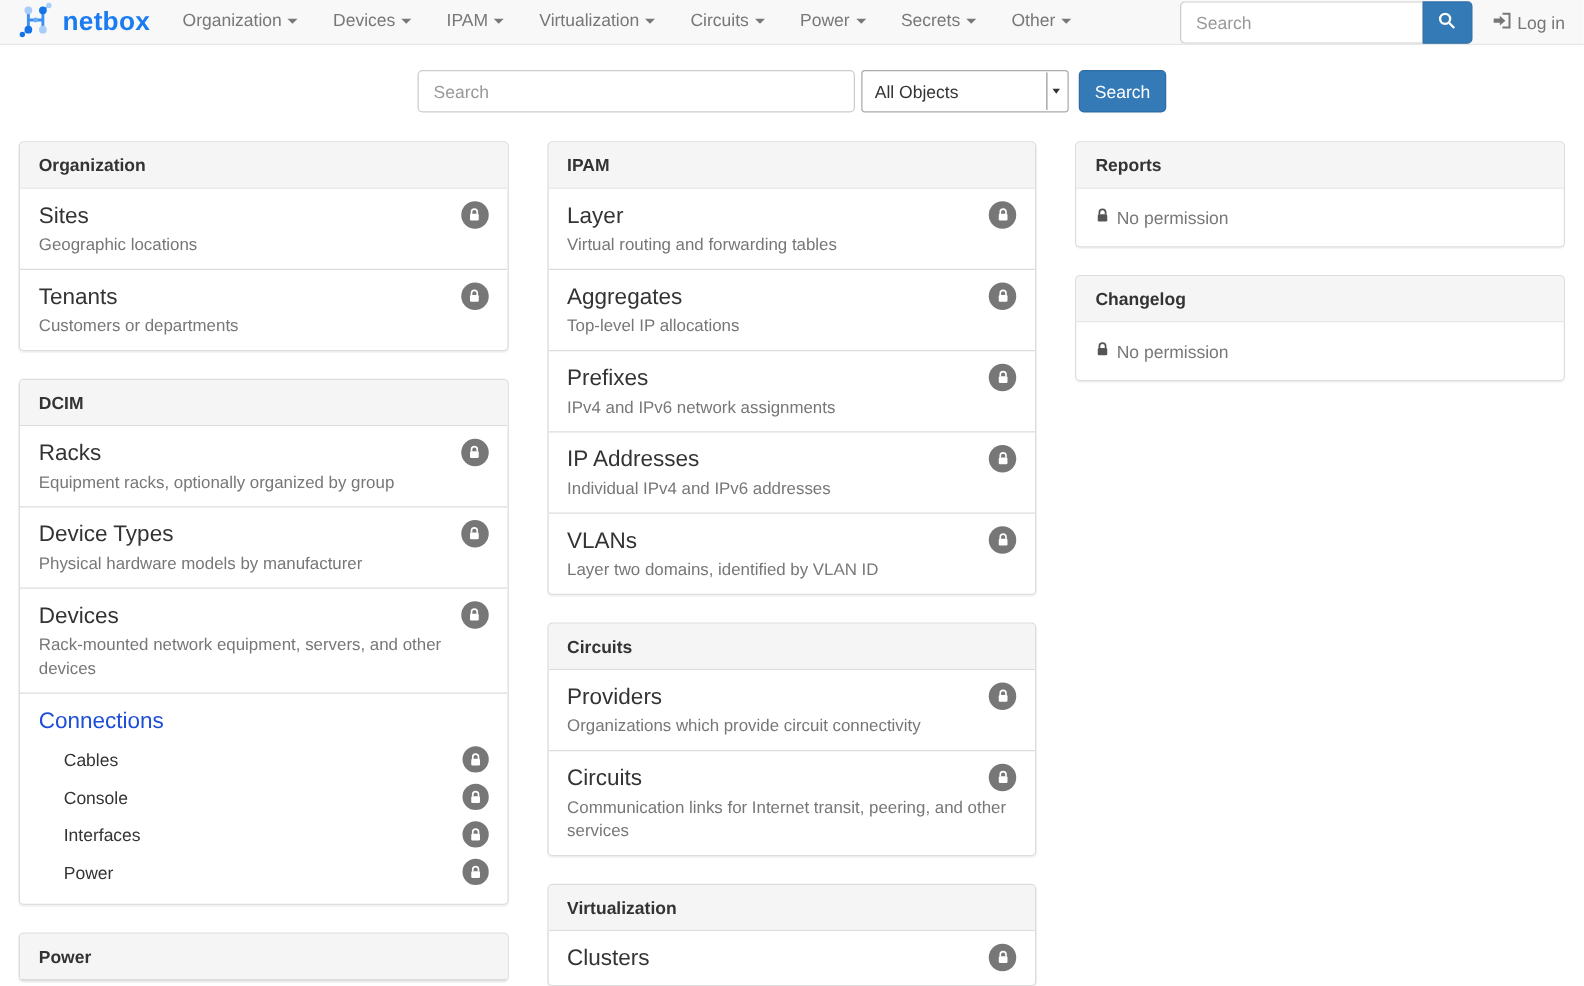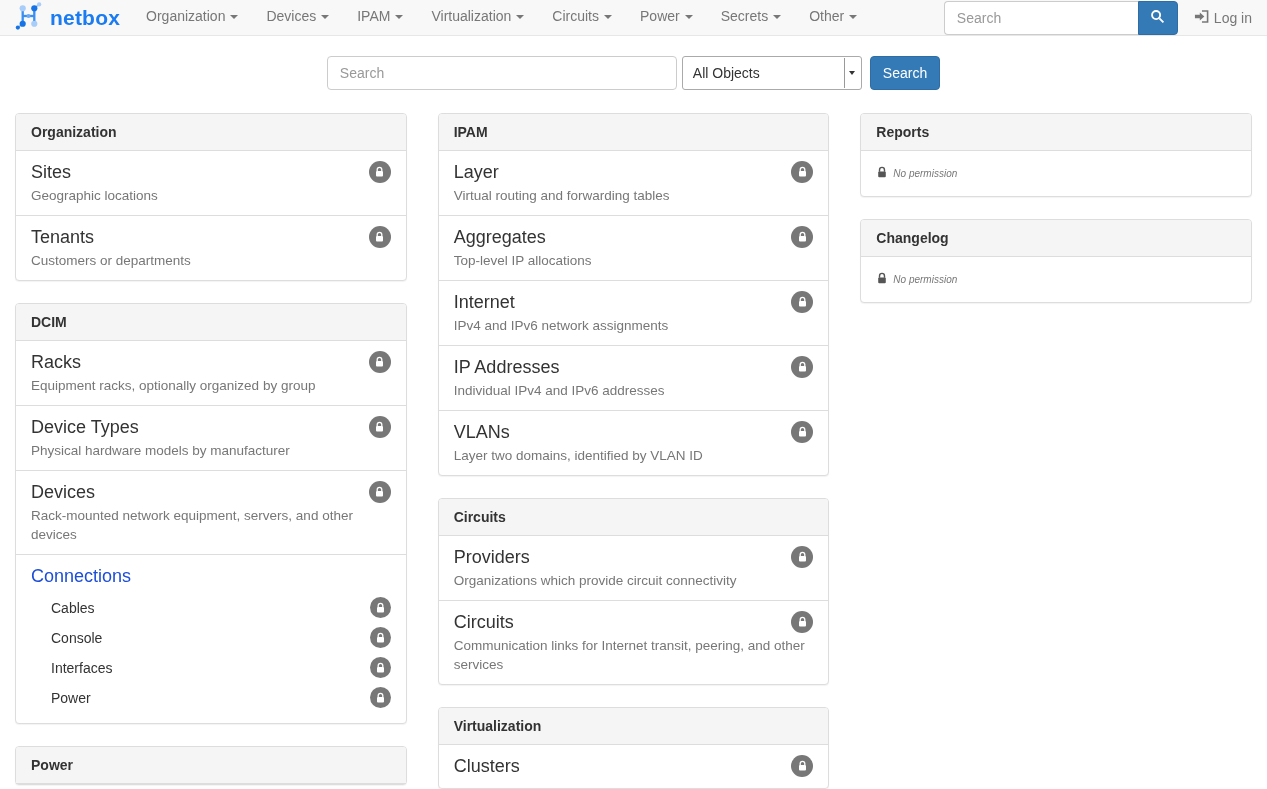"All Objects" .scope-select { width: 180px -> 166px }
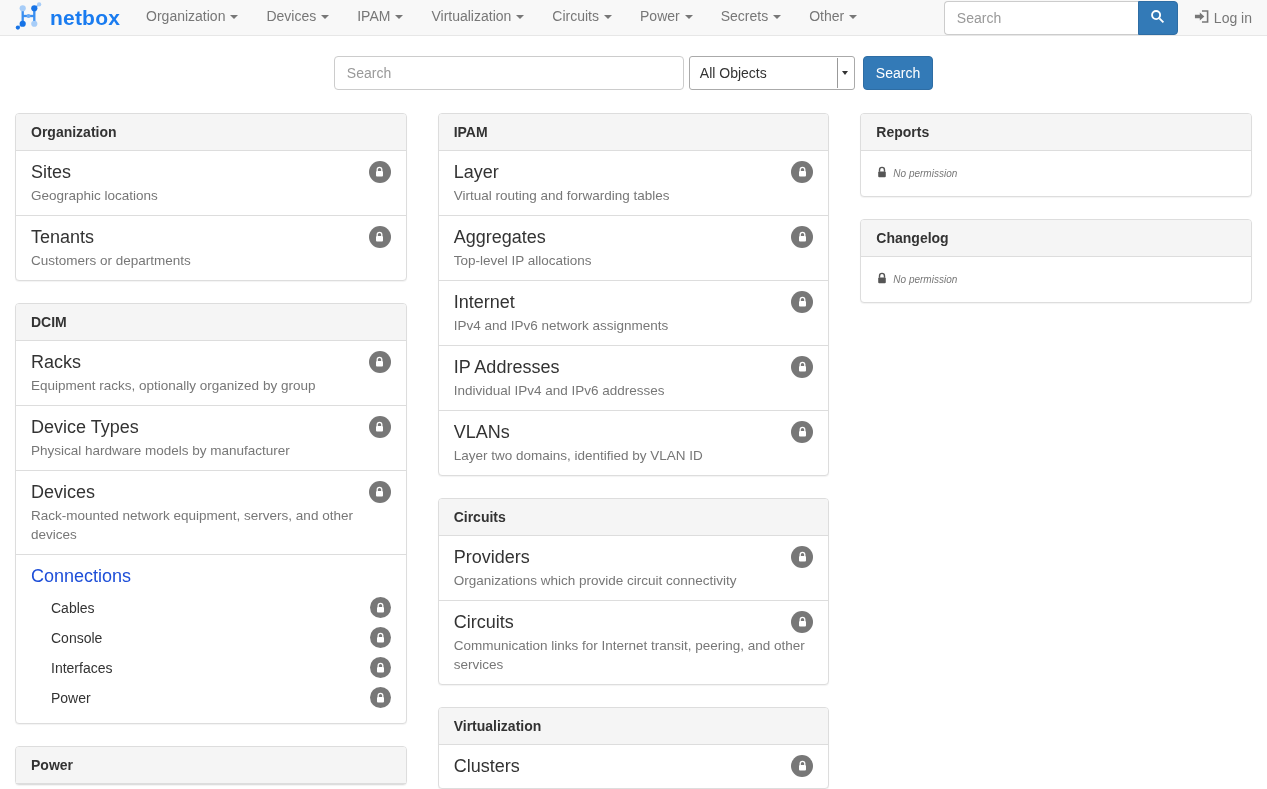"No permission" .perm-body { font-size: 10px -> 14px; font-style: italic -> none }
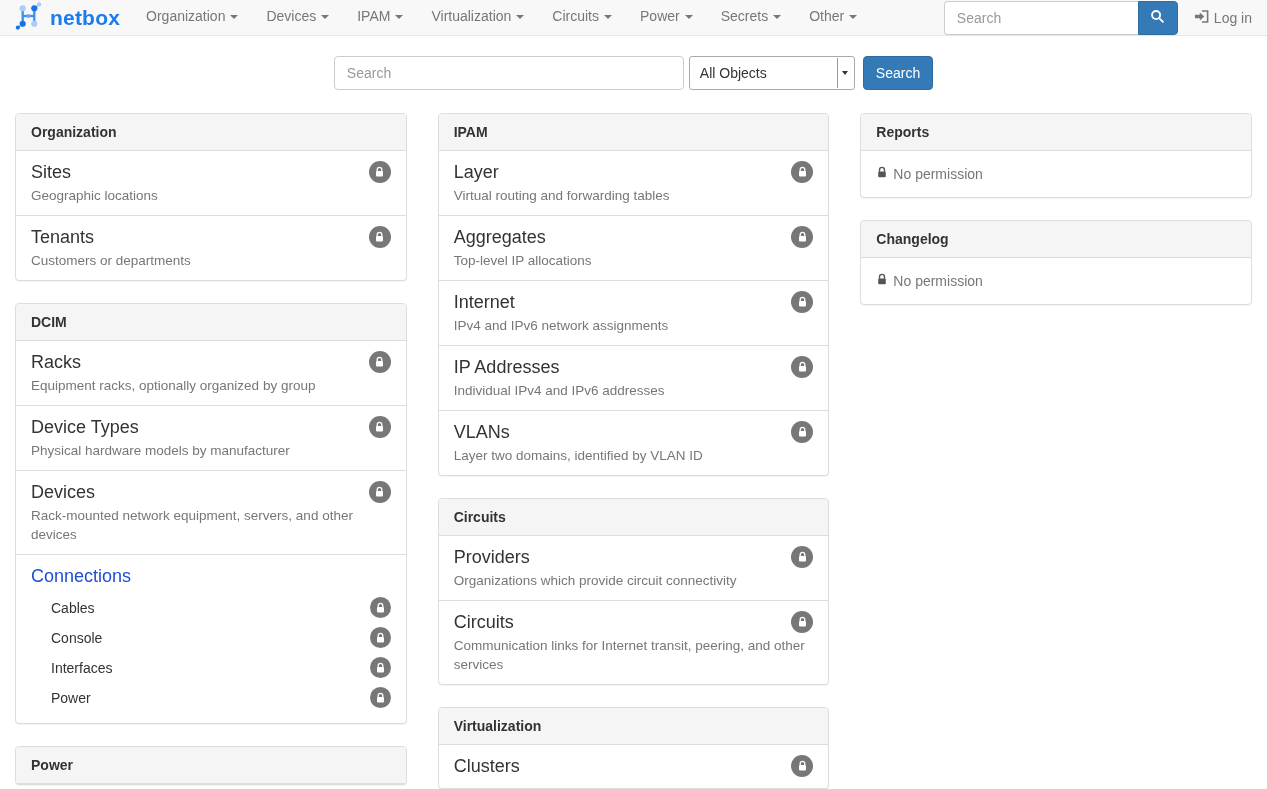"Internet" span.item-title { text: Internet -> Prefixes }
